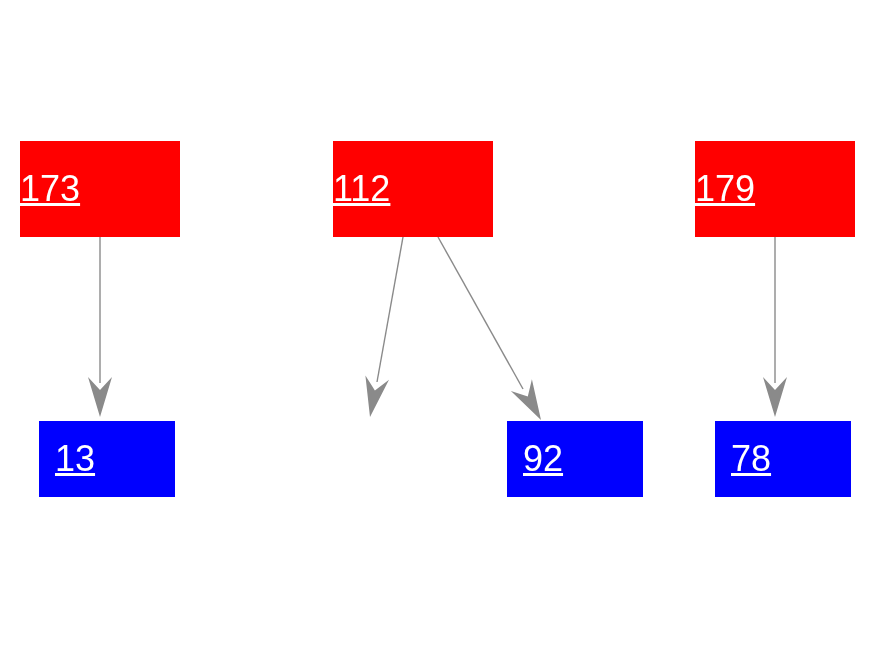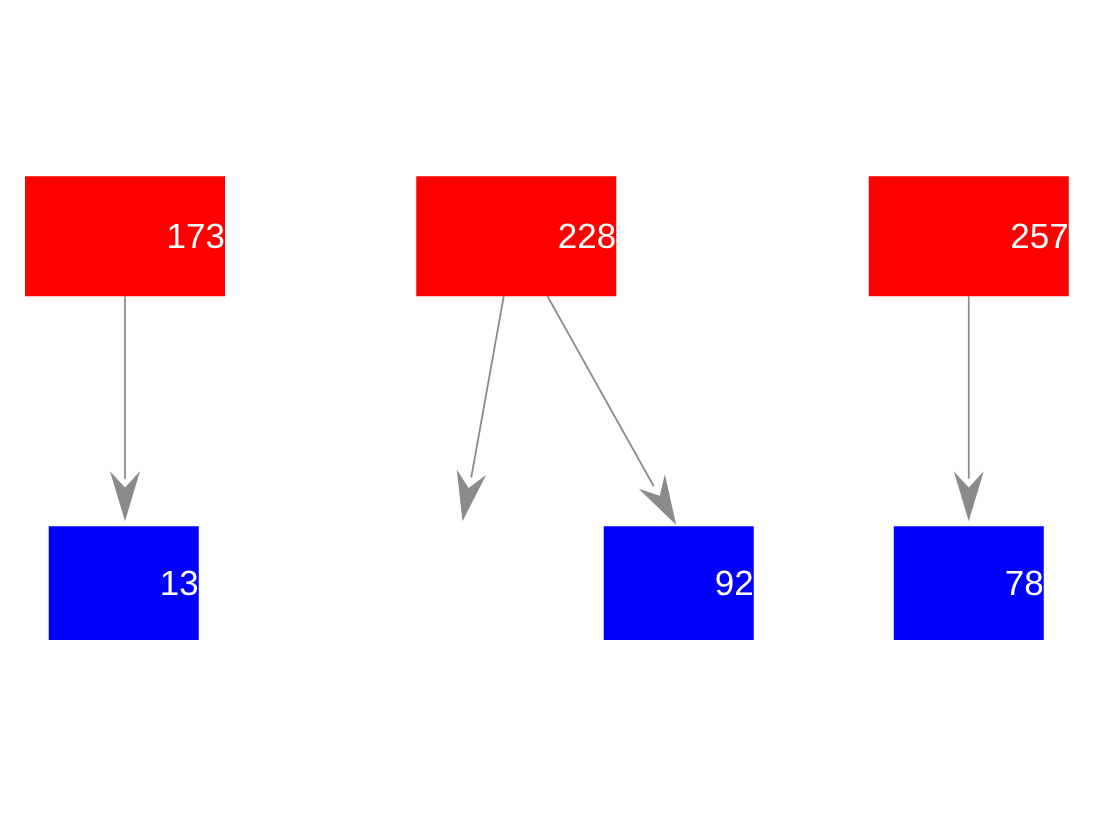"173" .node { font-size: 28px -> 36px; justify-content: flex-end -> flex-start; text-decoration: none -> underline }
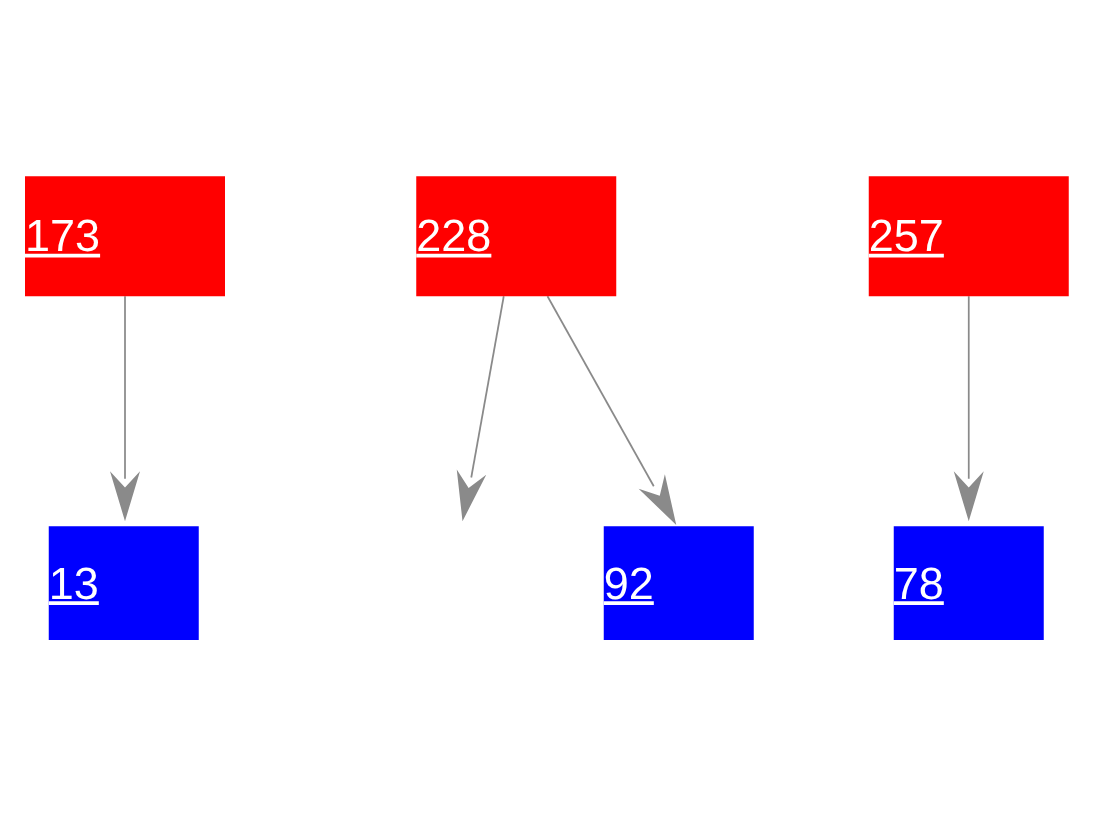"228" span { text: 228 -> 112 }
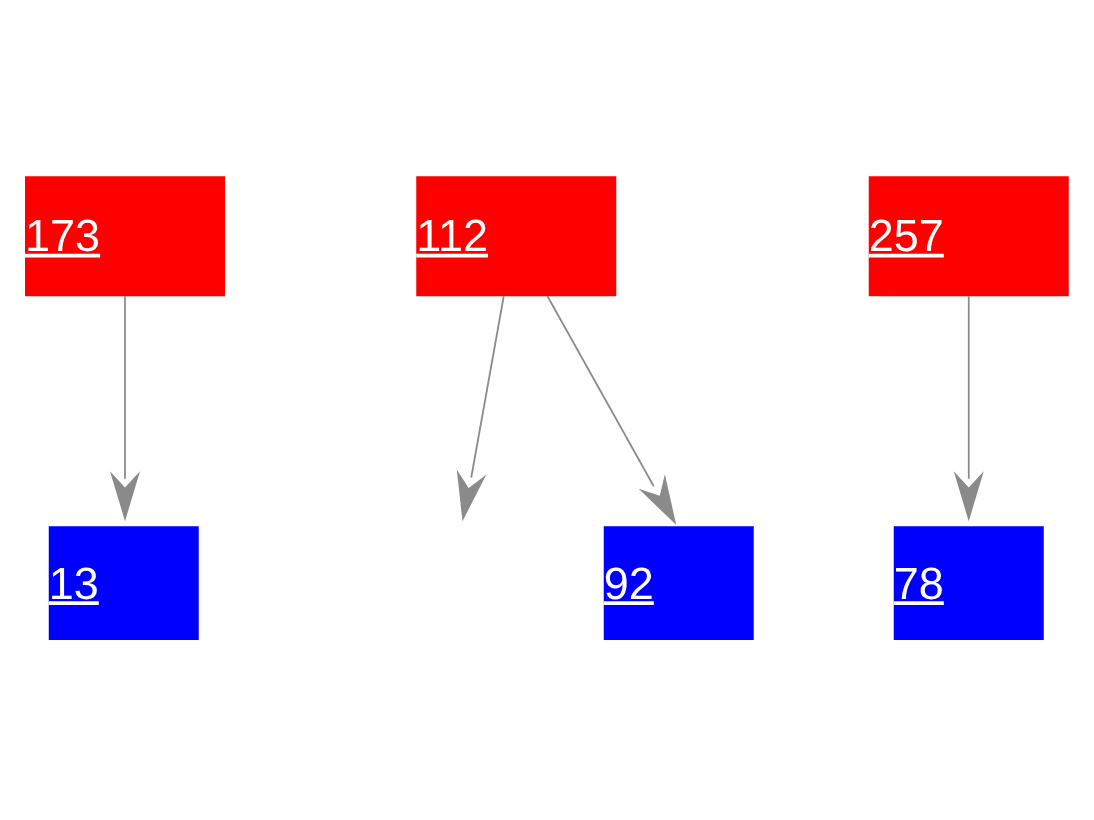"257" span { text: 257 -> 179 }
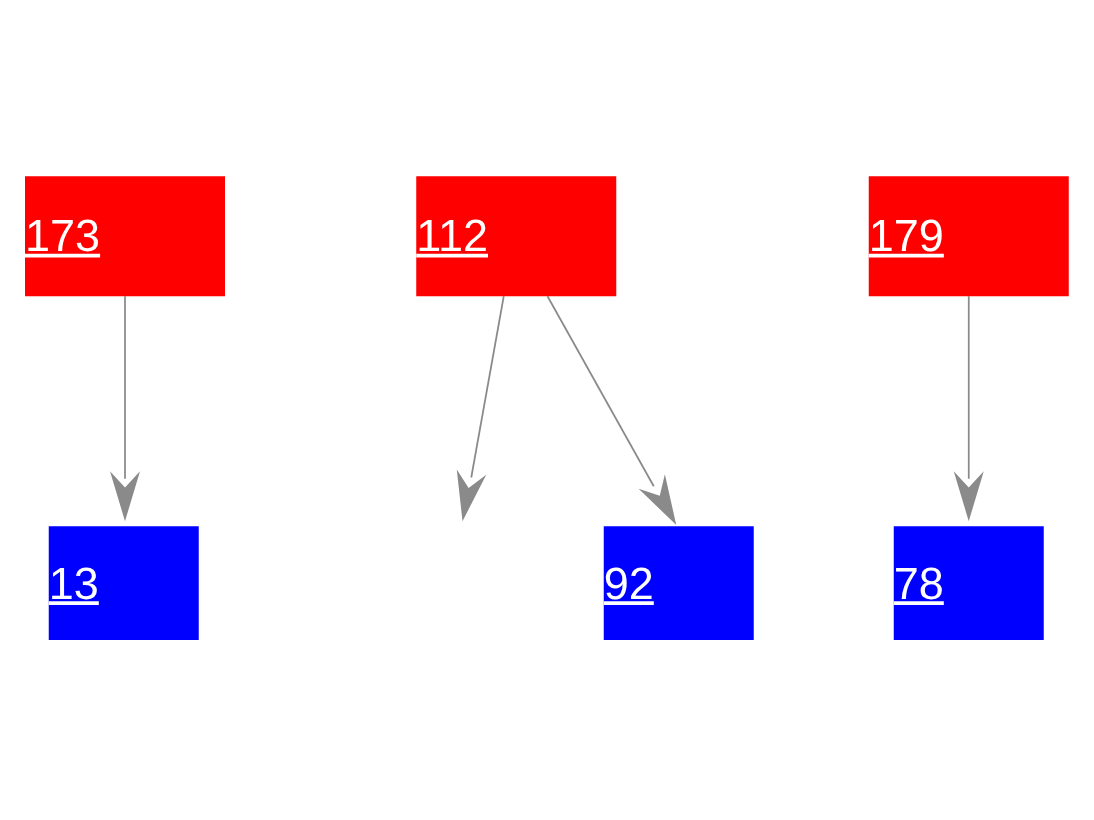"13" .node.child { height: 91px -> 76px; padding-left: none -> 16px }
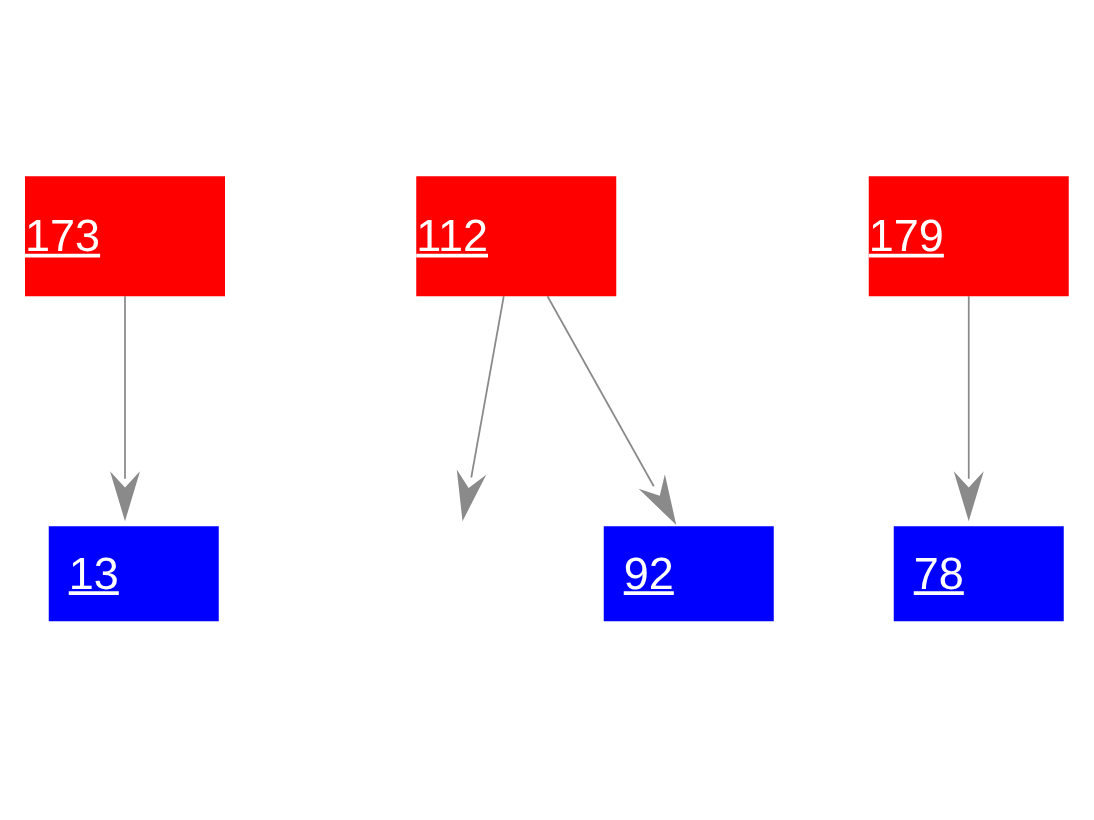"92" .node-92 { left: 483px -> 507px }
